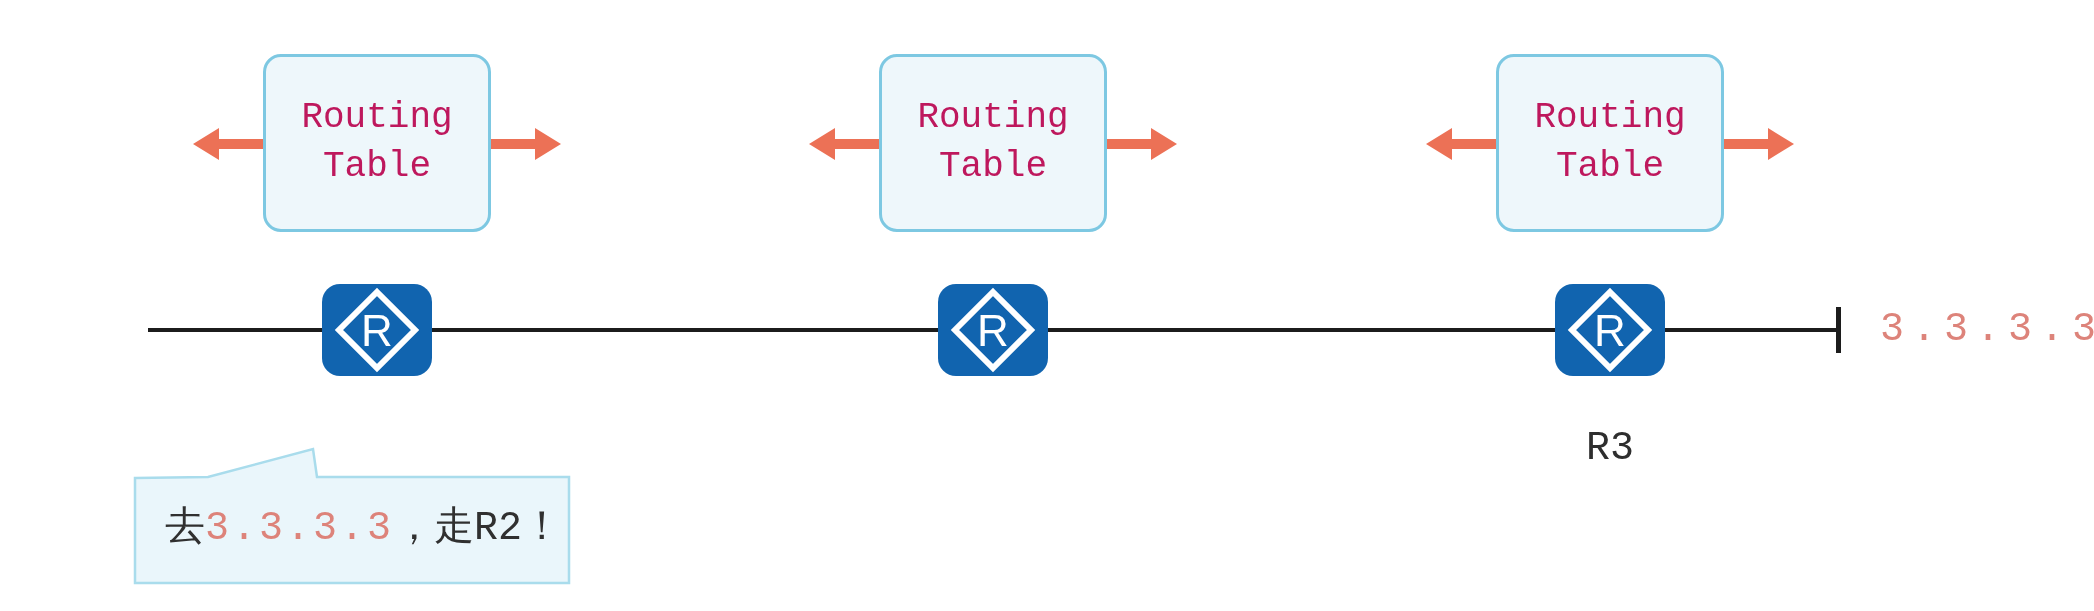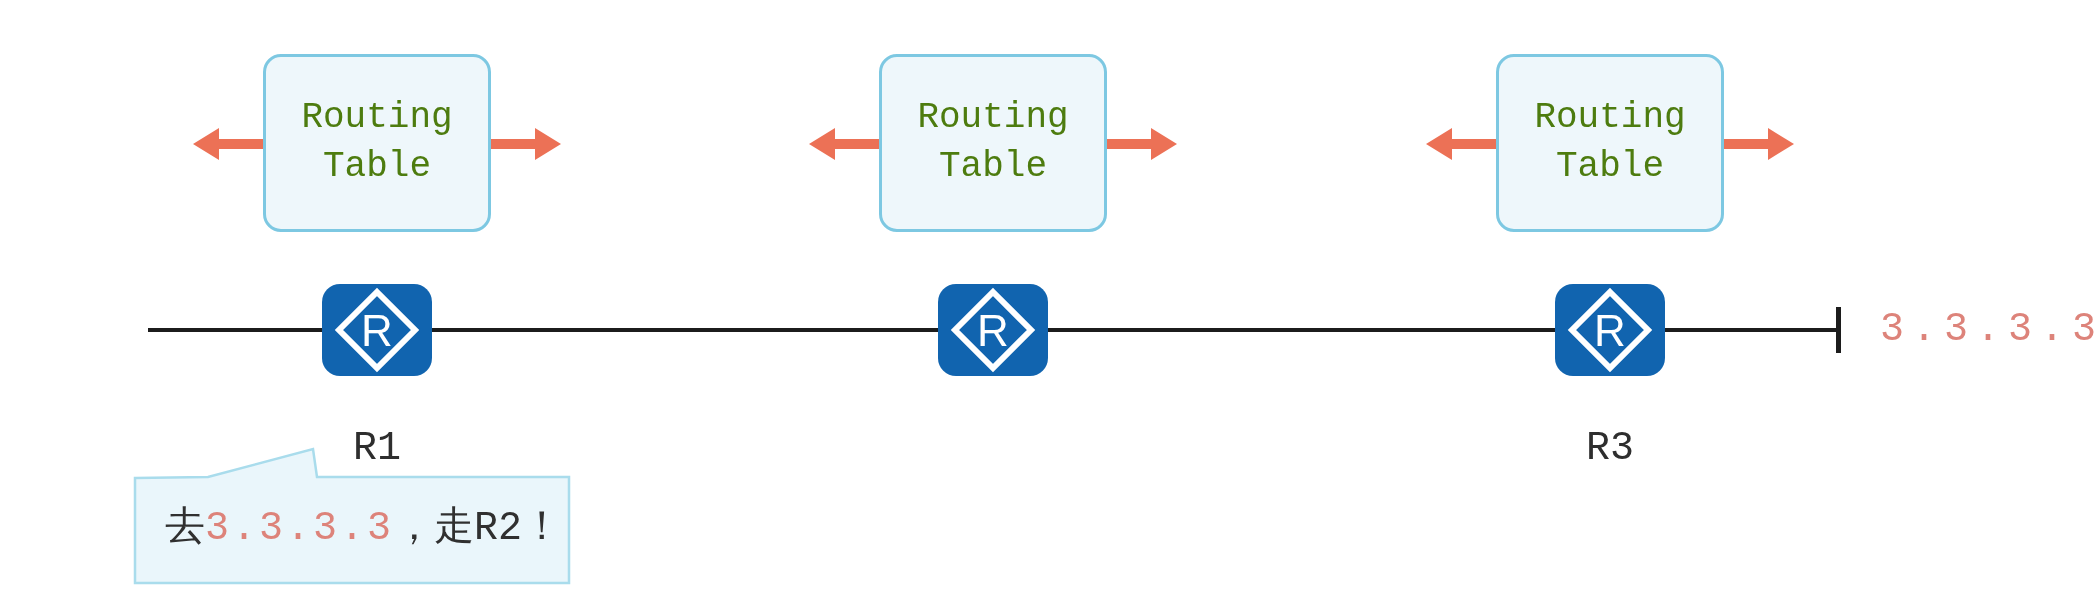"Routing Table" .rt-box { color: #4d7c0f -> #be185d }
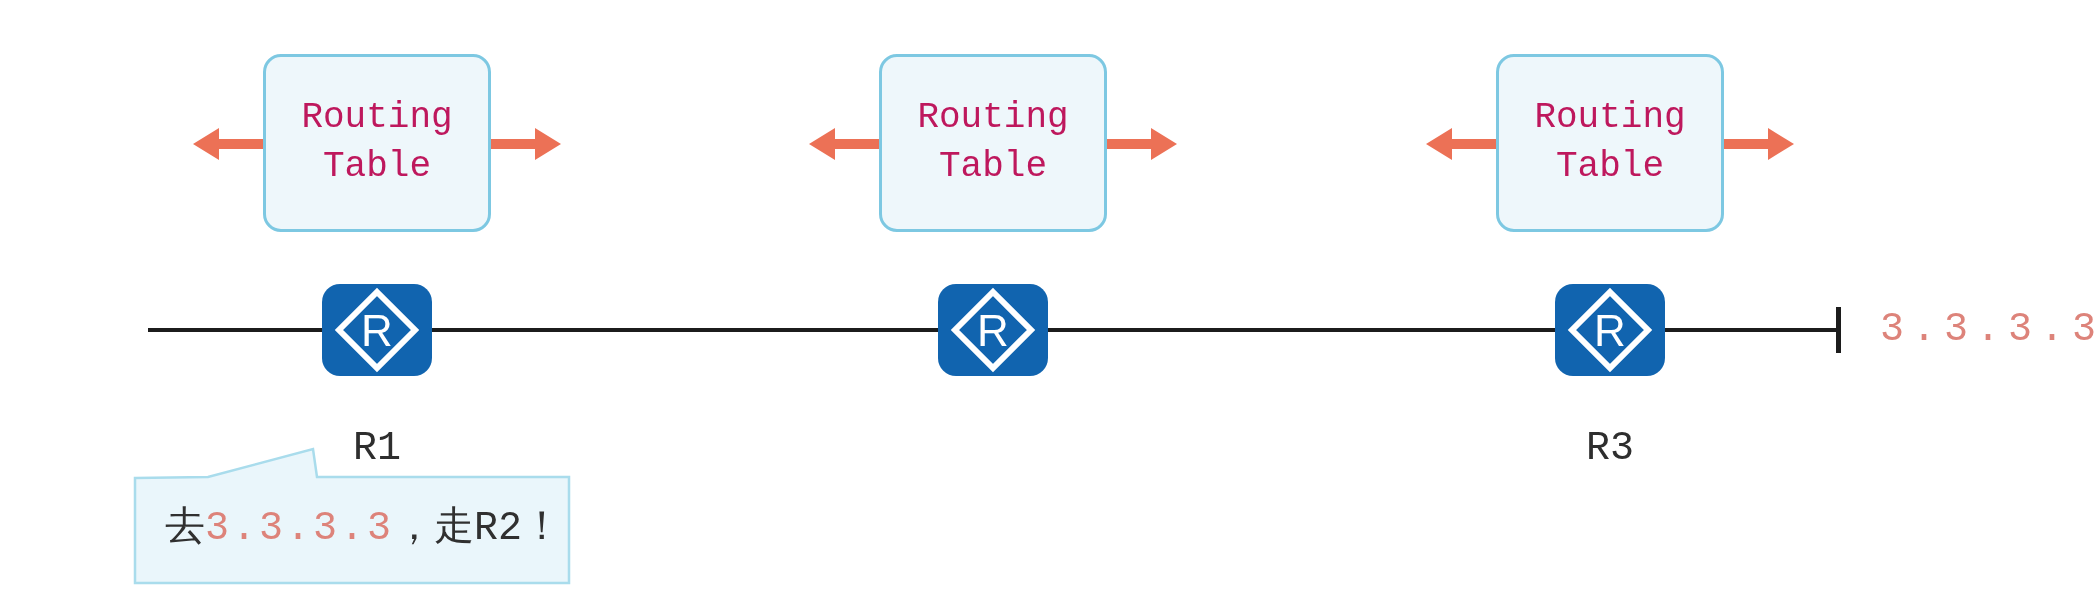"R1" div.router-label { html: <div>R1</div> -> none }
